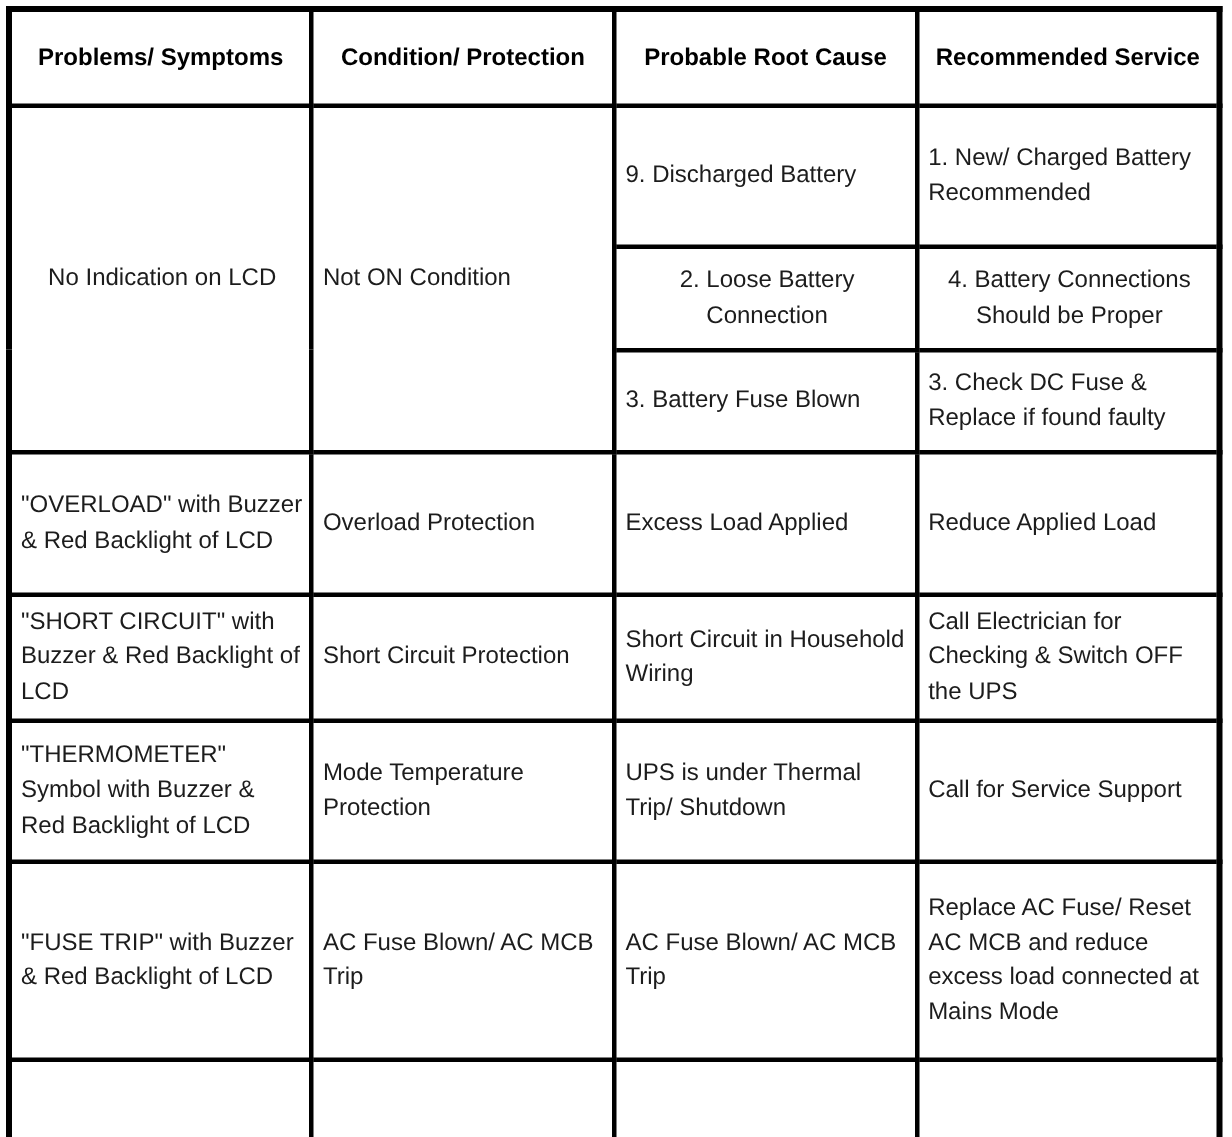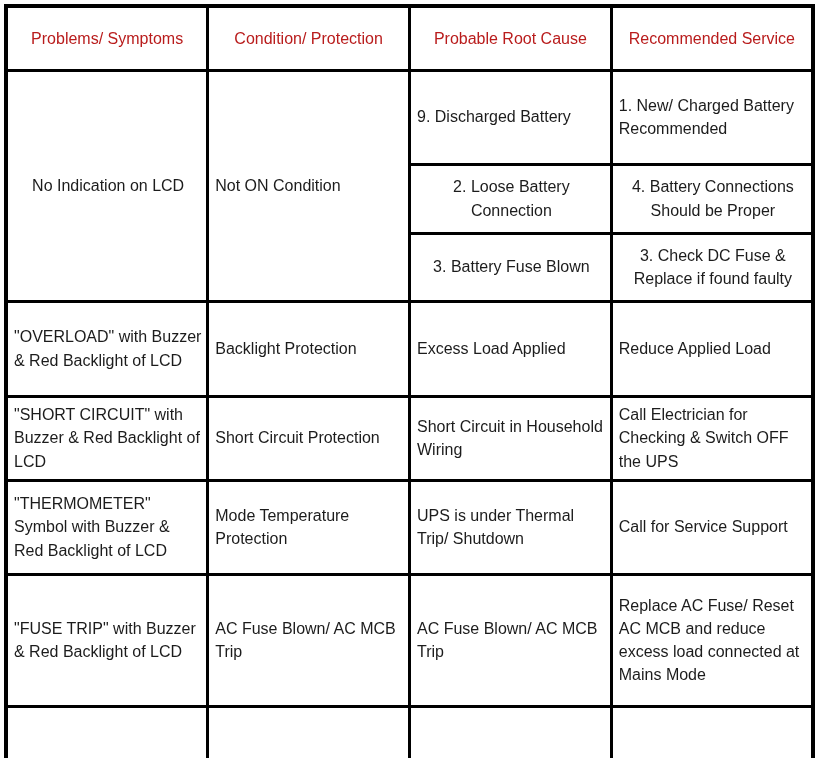"Problems/ Symptoms" table.trouble-table th { color: #b91c1c -> #000000; font-weight: normal -> bold }
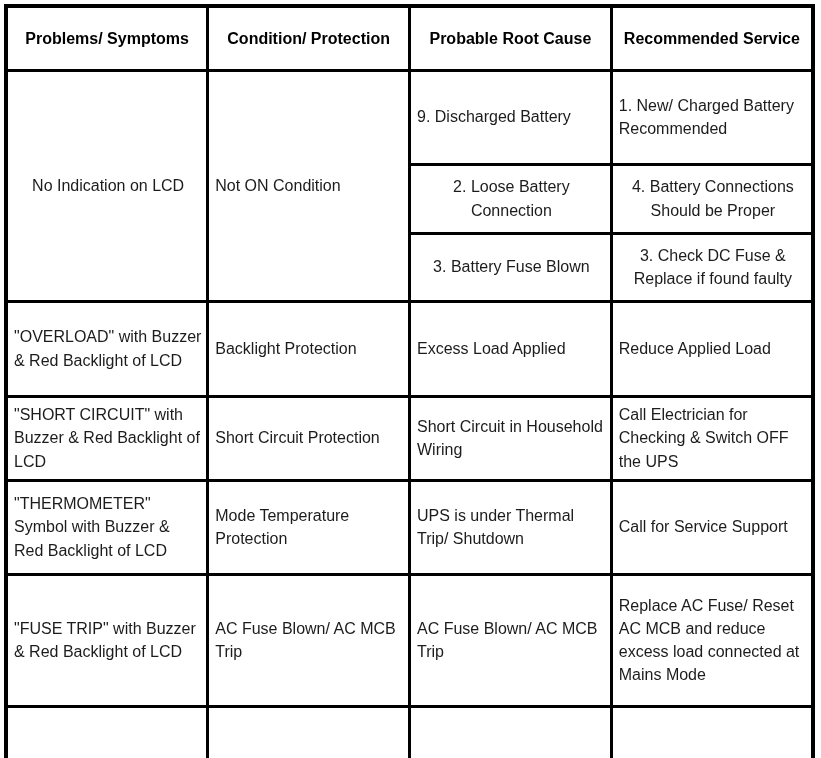"3. Battery Fuse Blown" tr.r-g1c { text-align: center -> none }
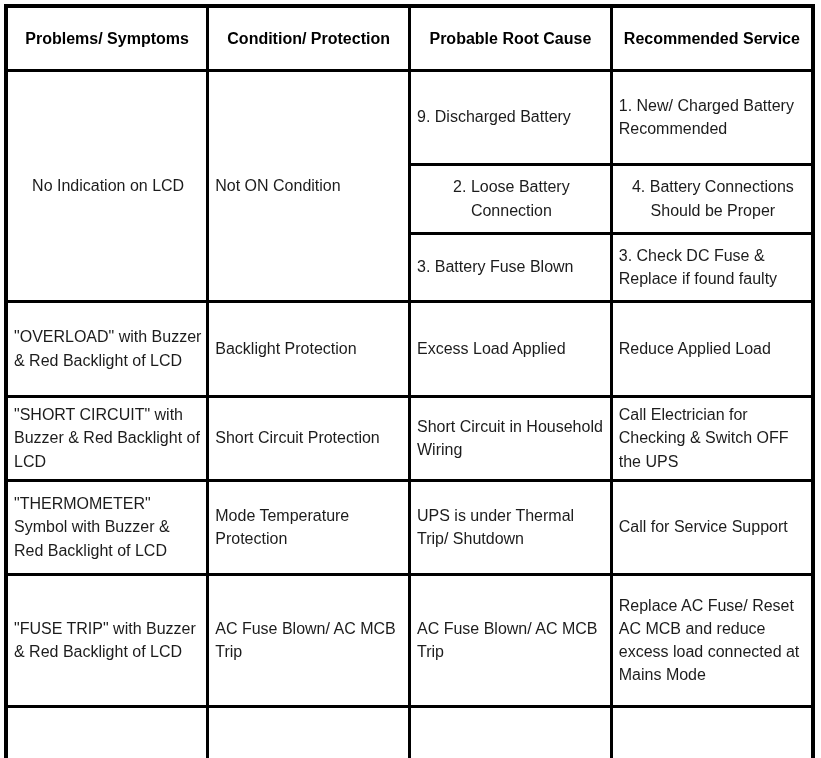"Backlight Protection" td { text: Backlight -> Overload }
